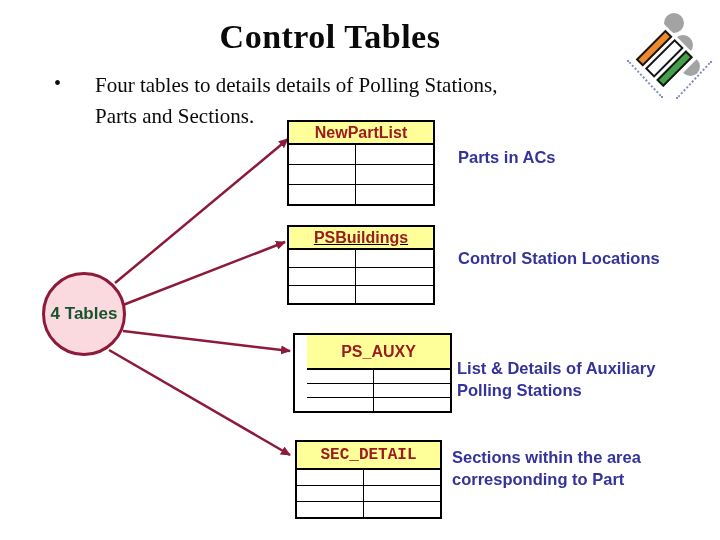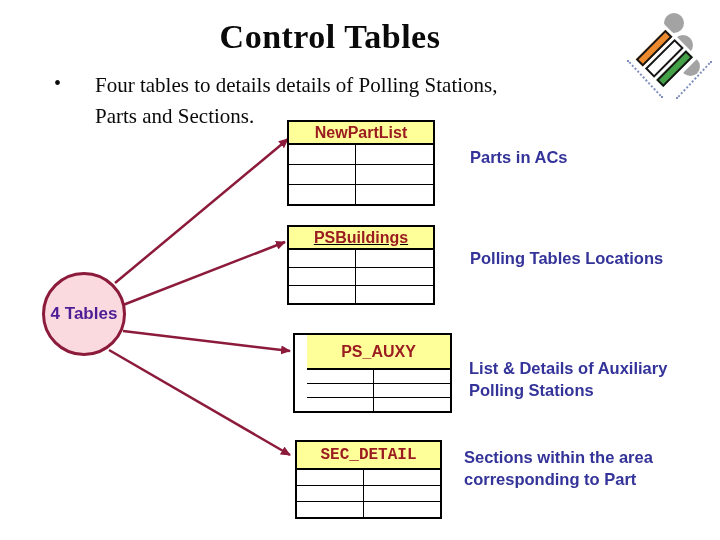"Parts in ACs" .caption { margin-left: 12px -> none }
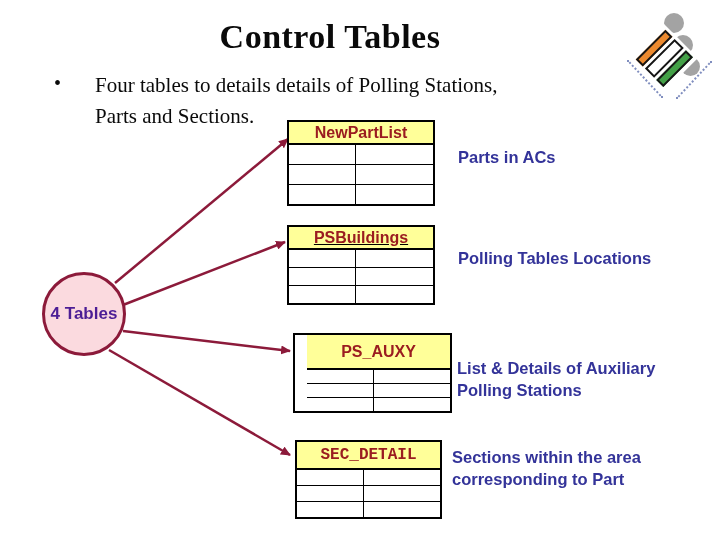"Polling Tables Locations" div { text: Polling Tables -> Control Station }
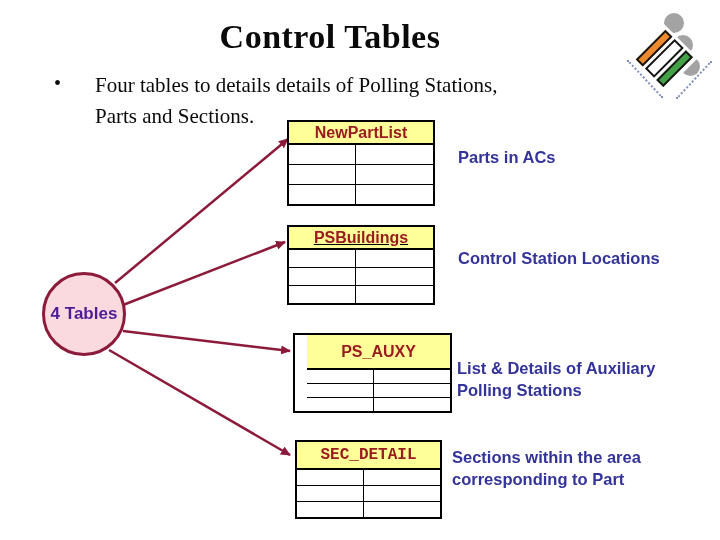"4 Tables" .hub-label { color: #4c1d95 -> #14532d }
